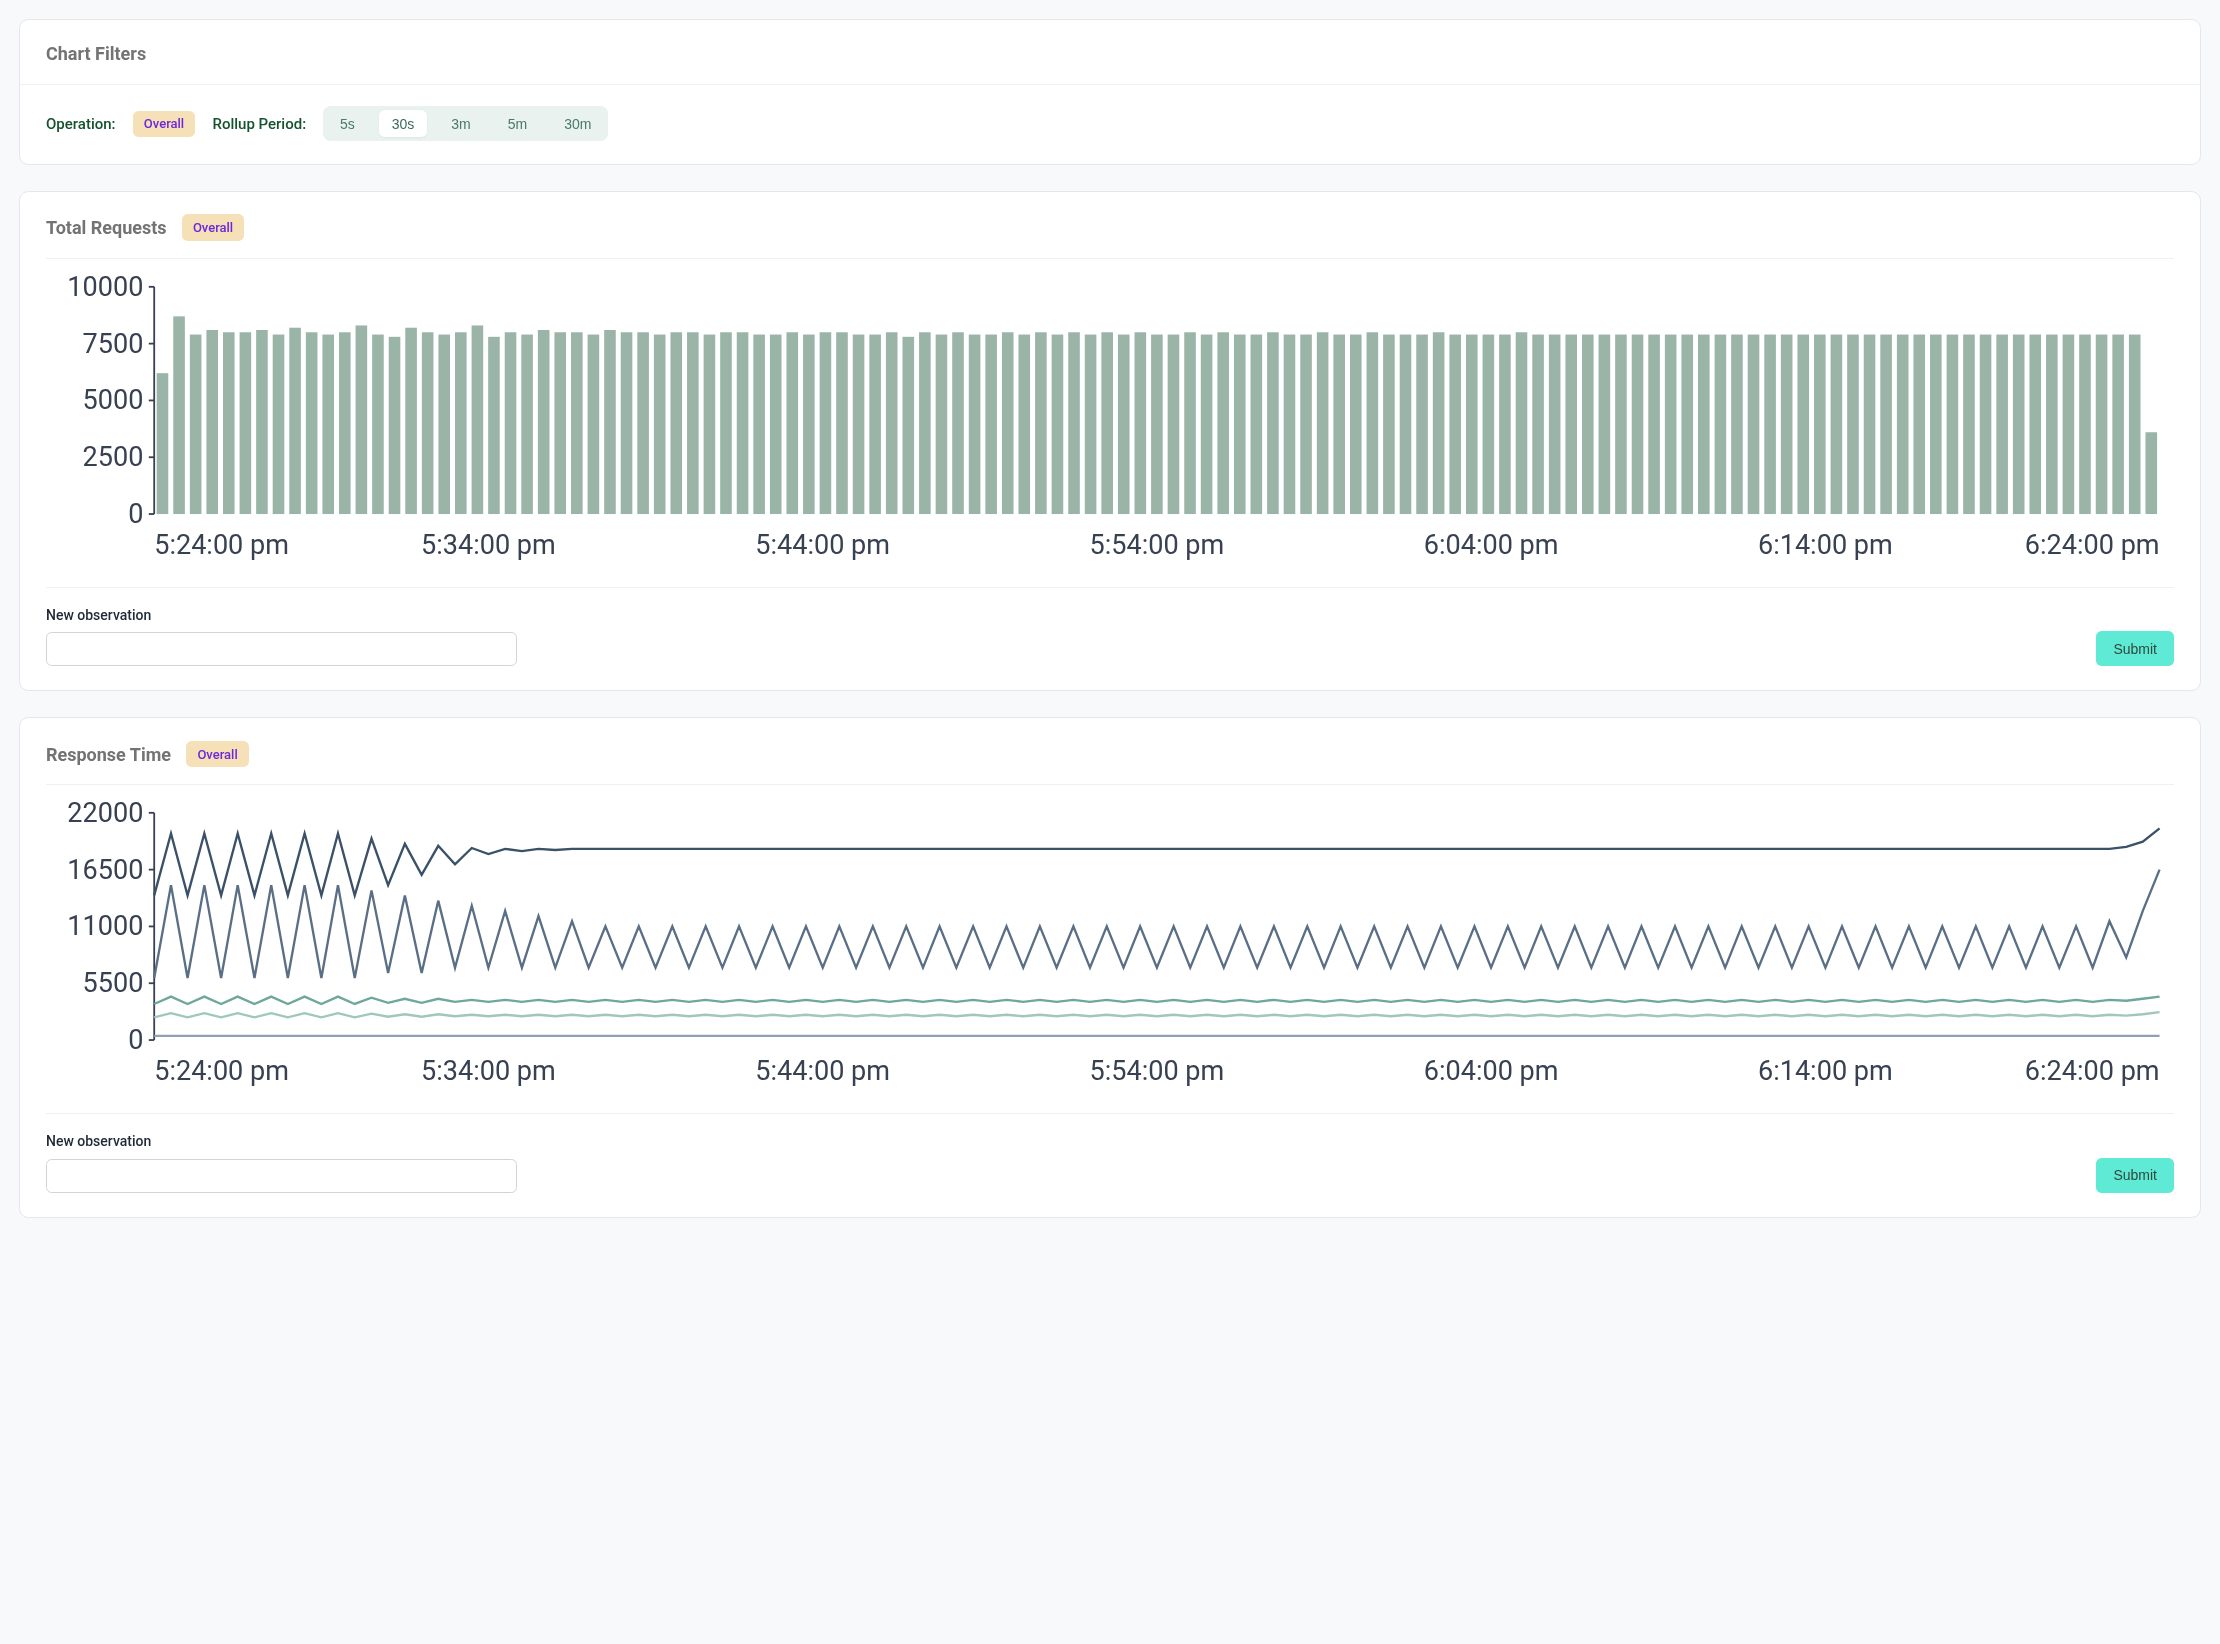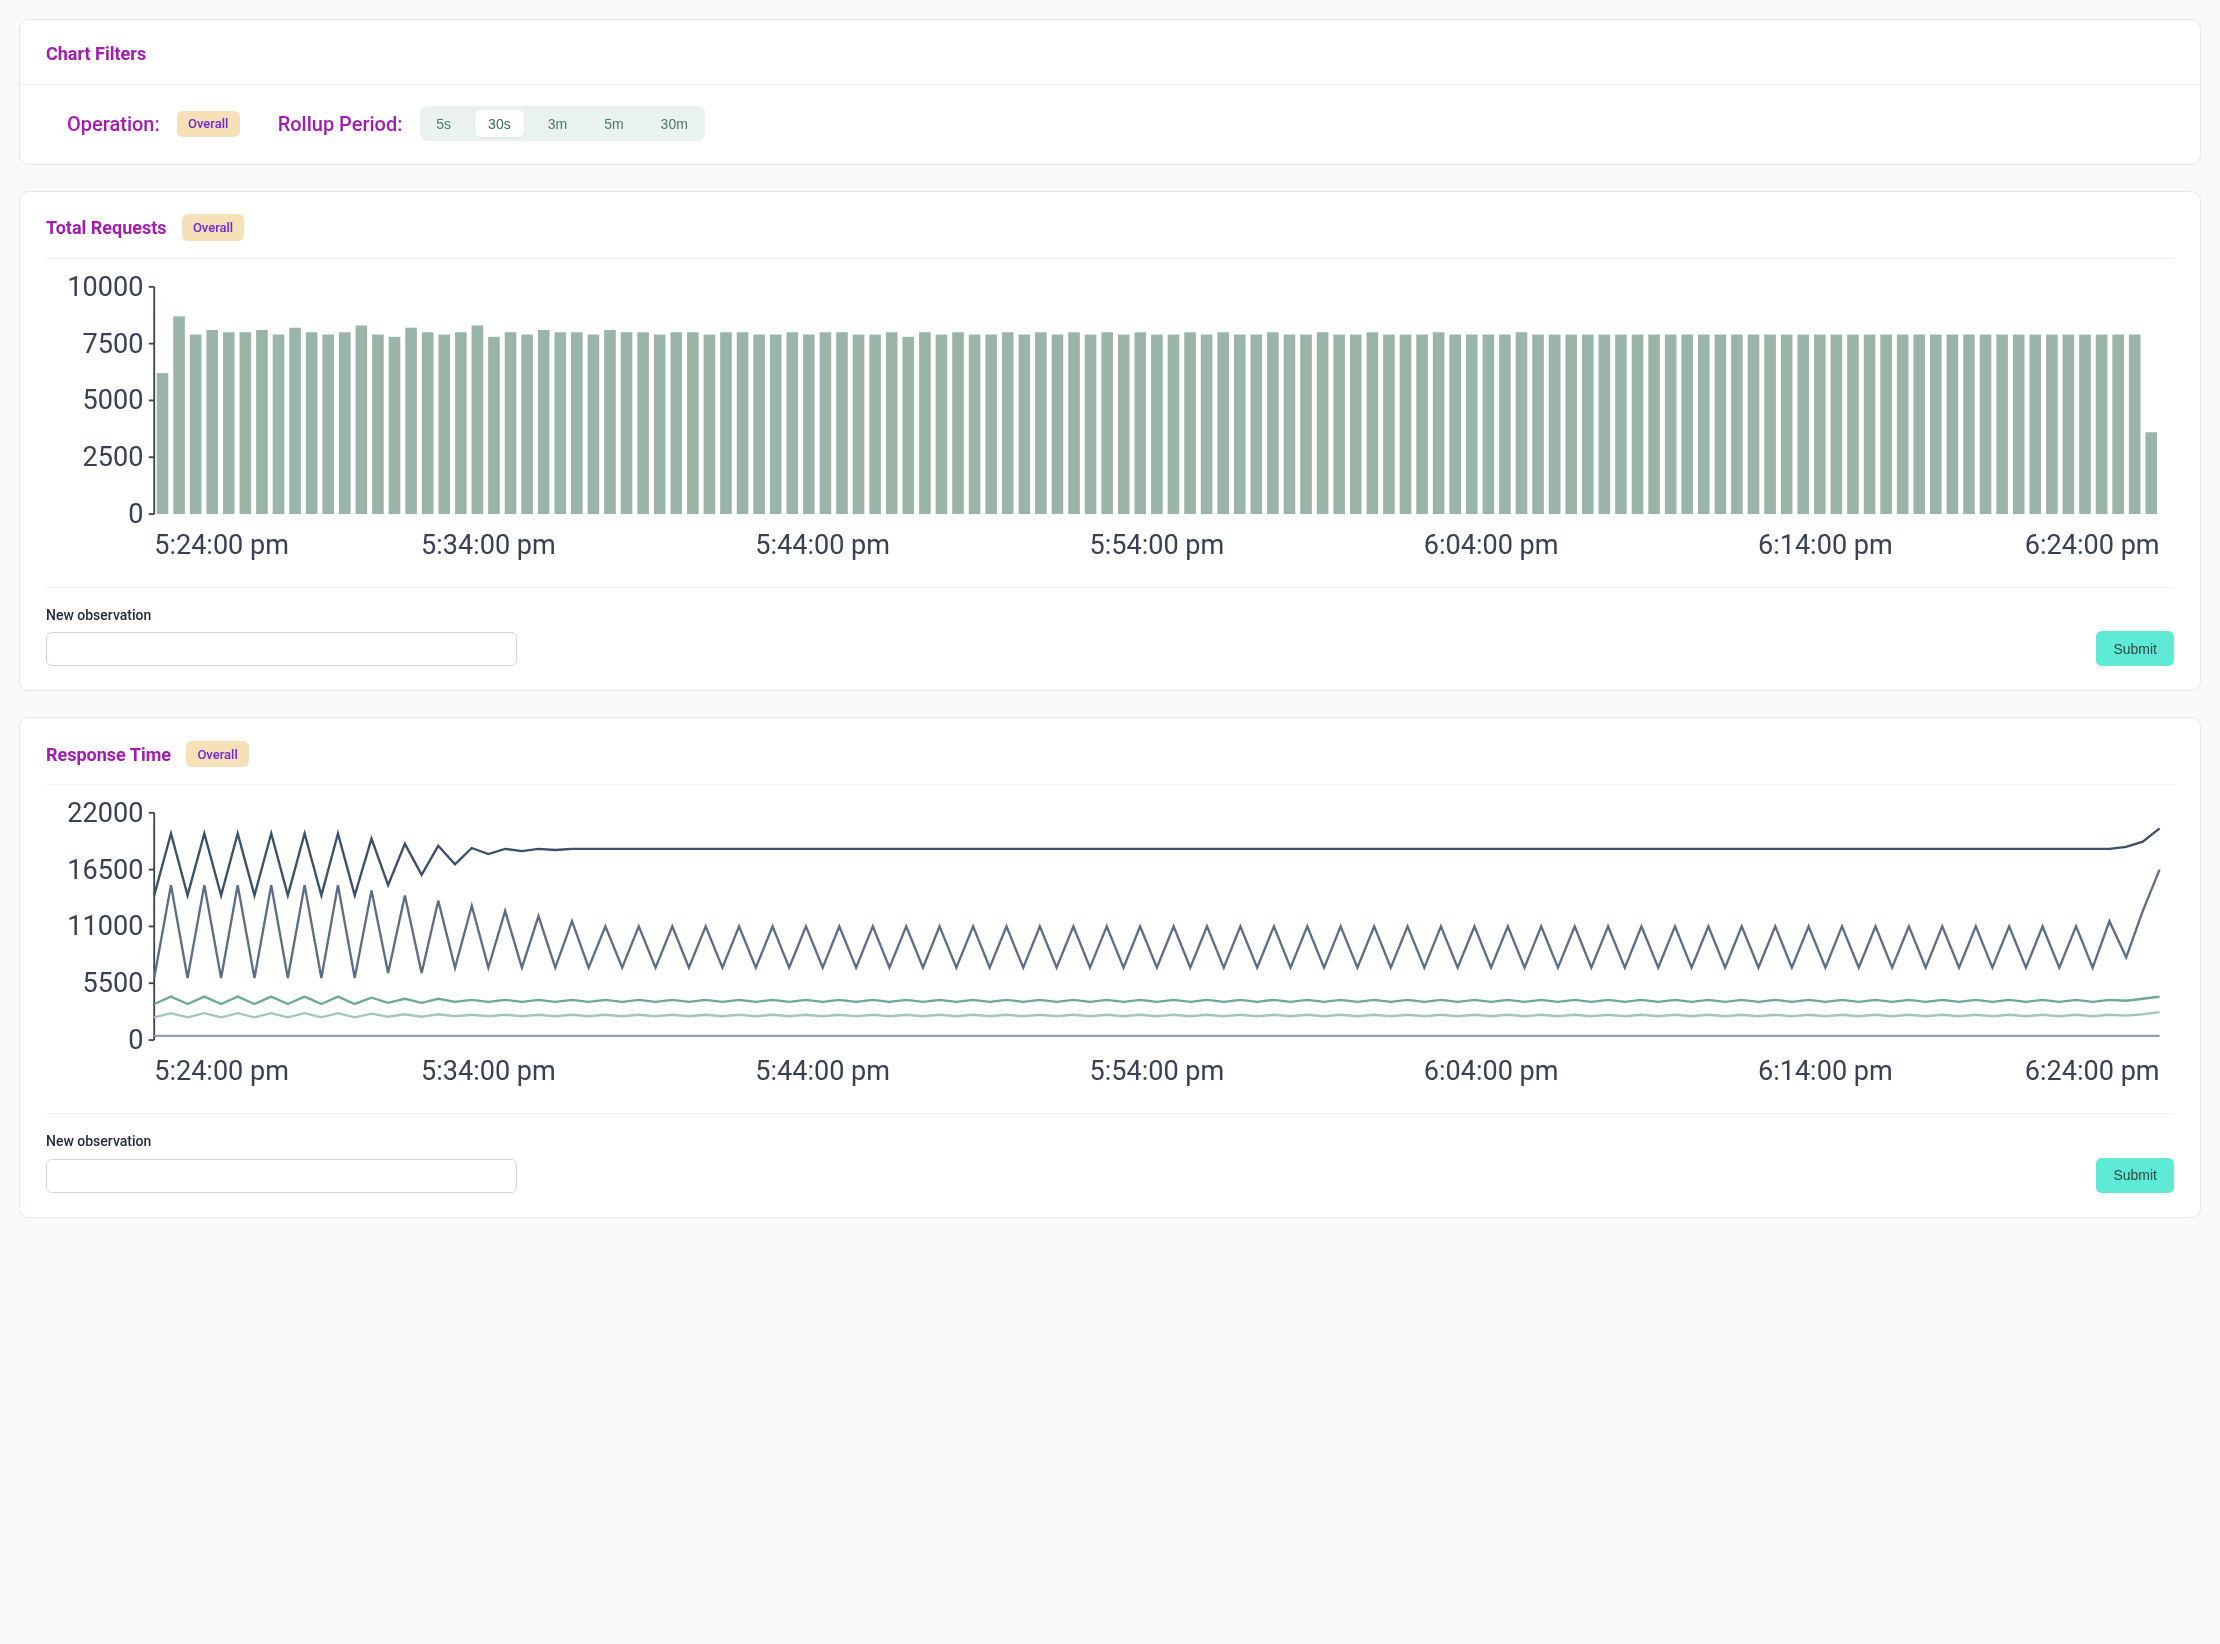"Chart Filters" .card-title { color: #a21caf -> #737373 }
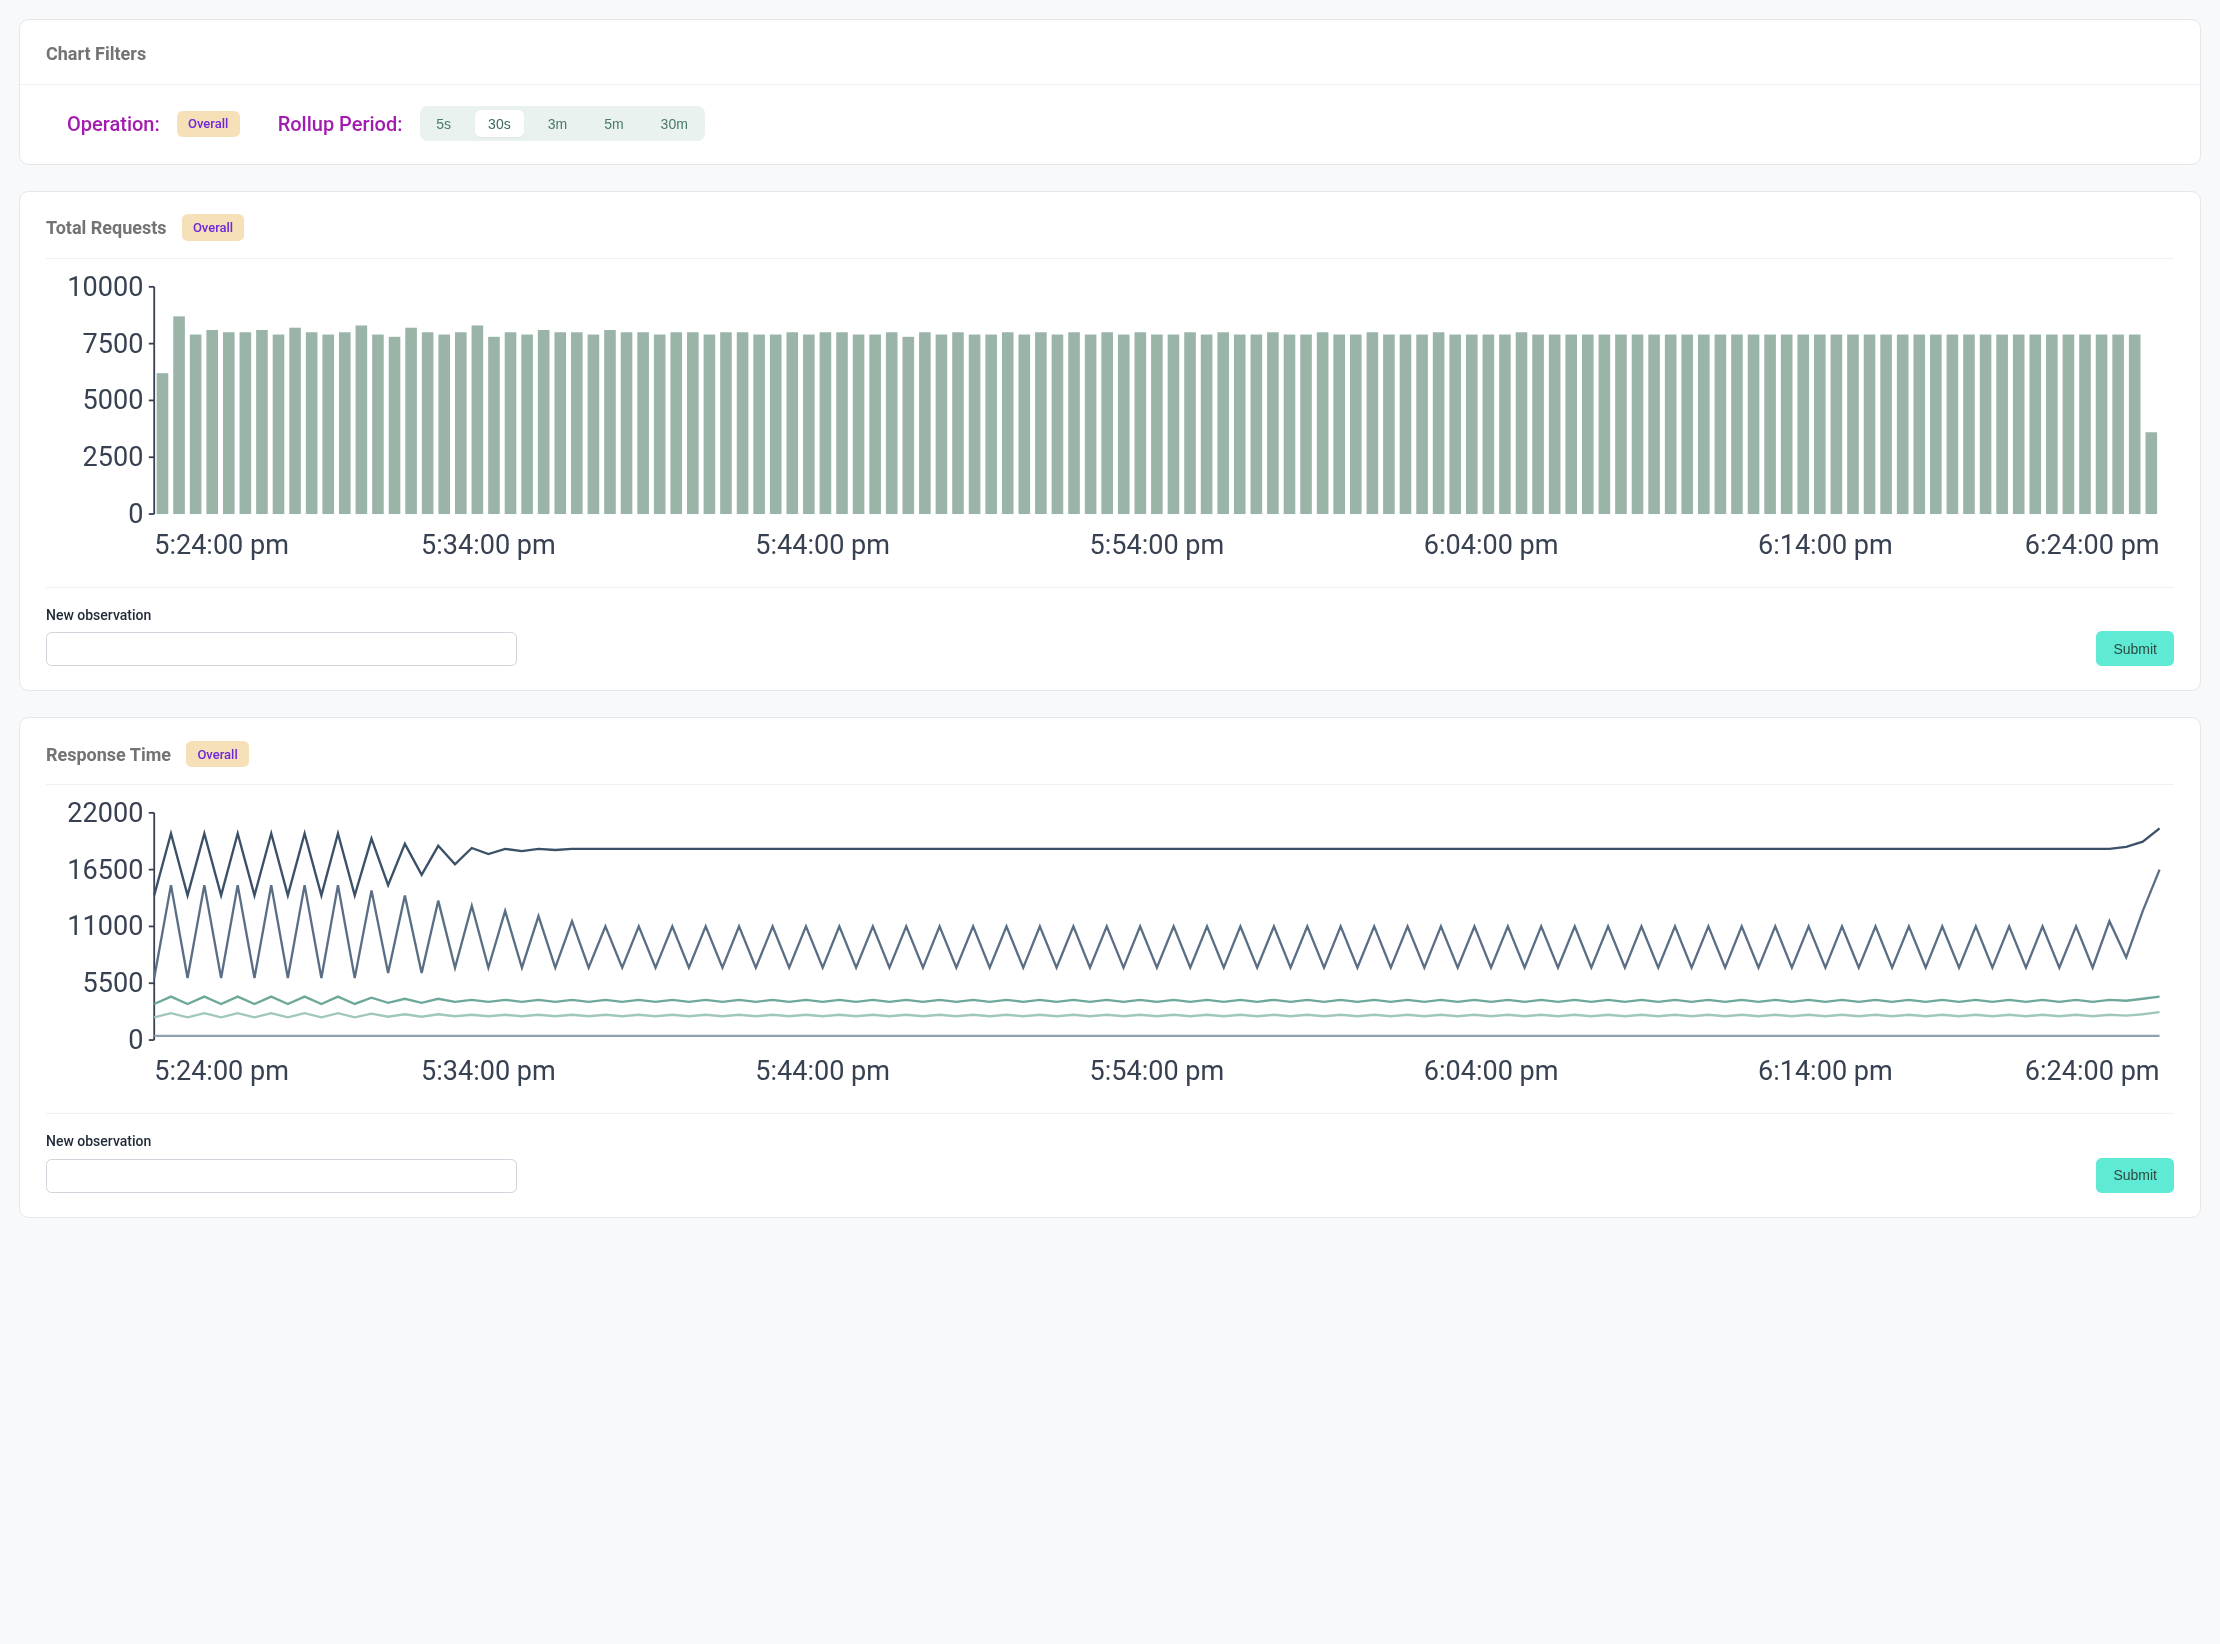"Operation:" .filter-label { color: #a21caf -> #14532d; font-size: 20px -> 15px; margin-left: 21px -> none }
